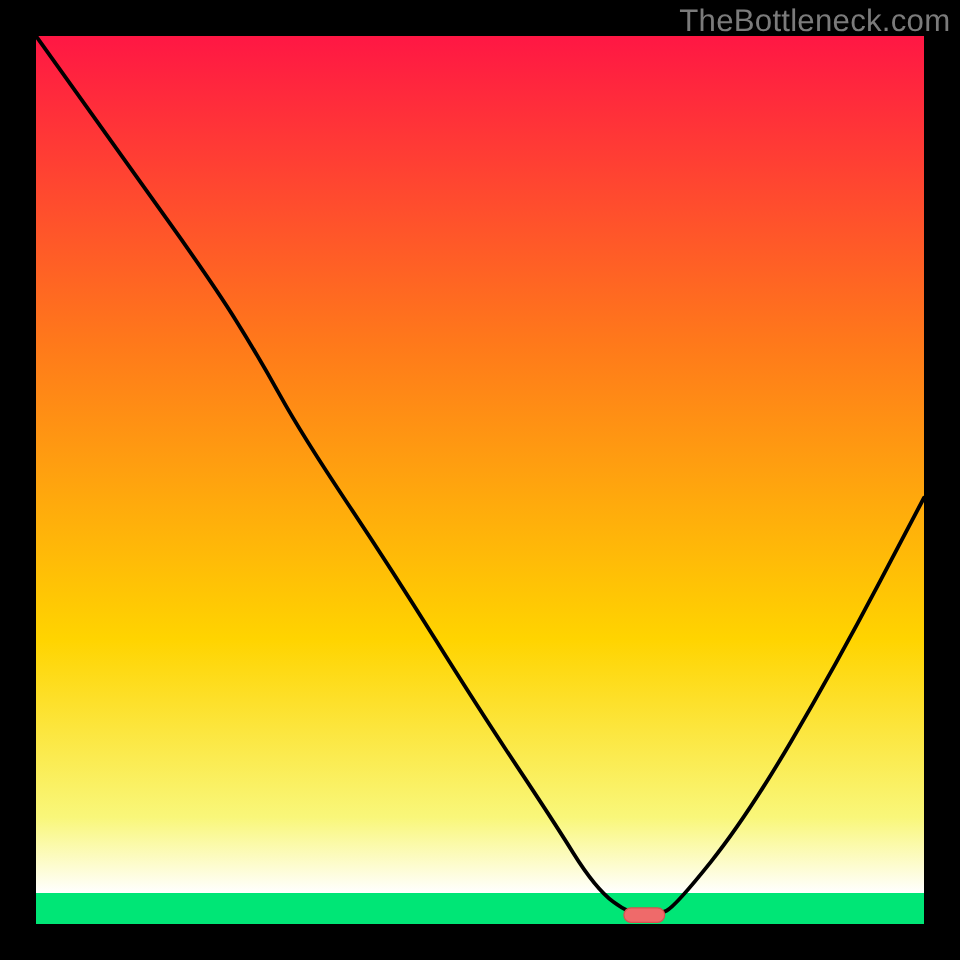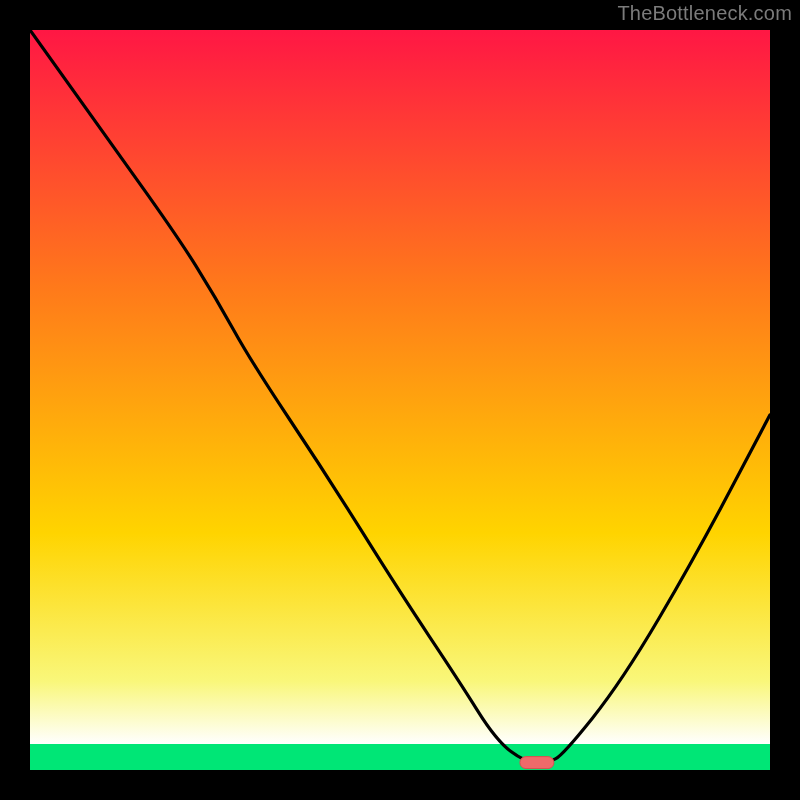"TheBottleneck.com" .watermark { font-size: 20px -> 26px }
